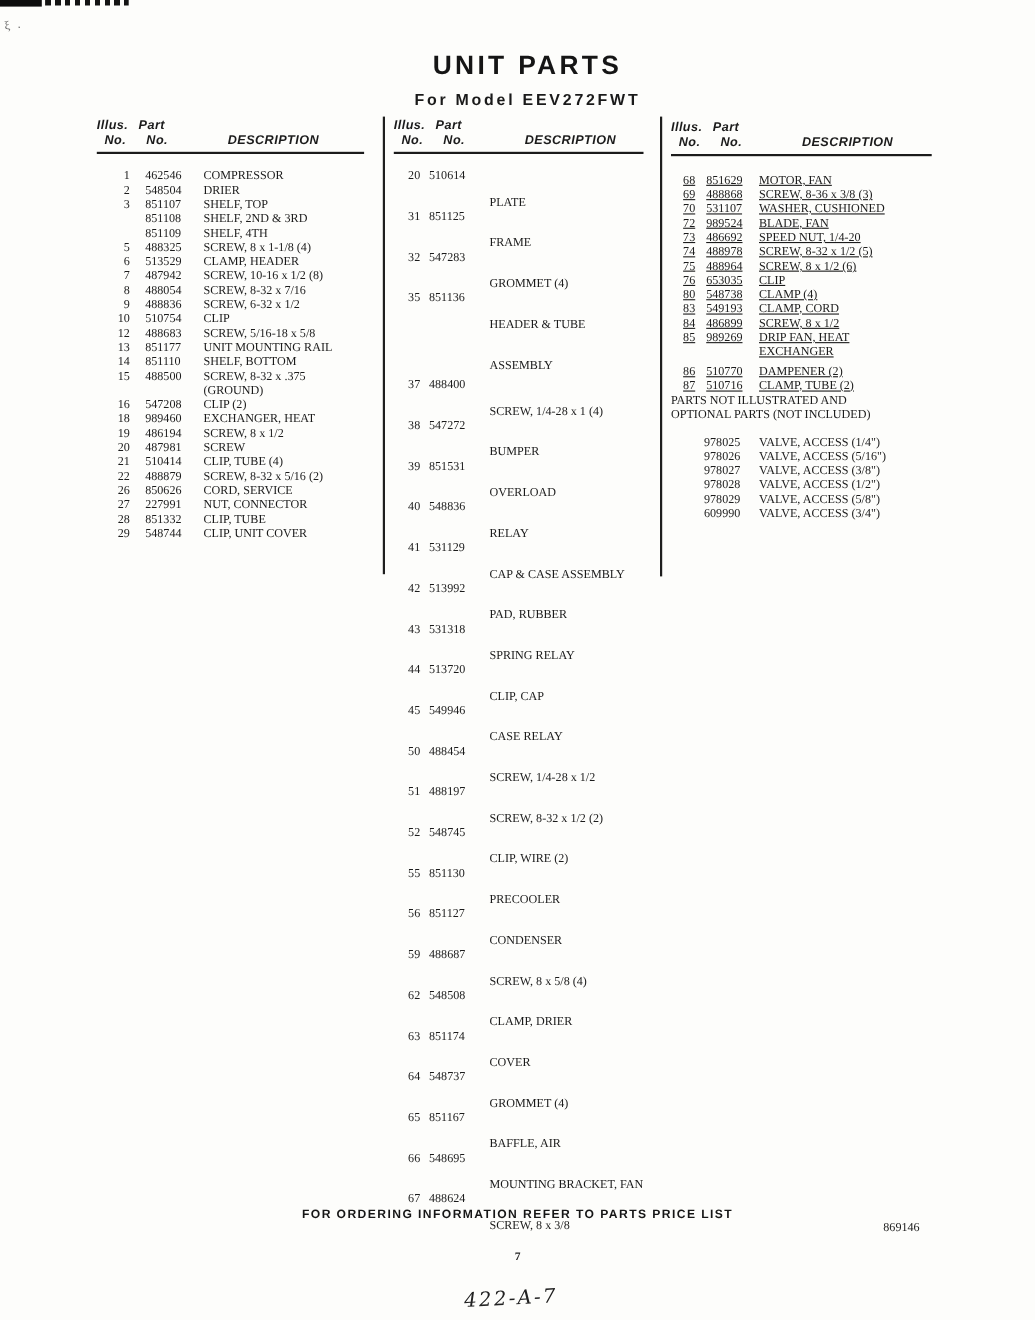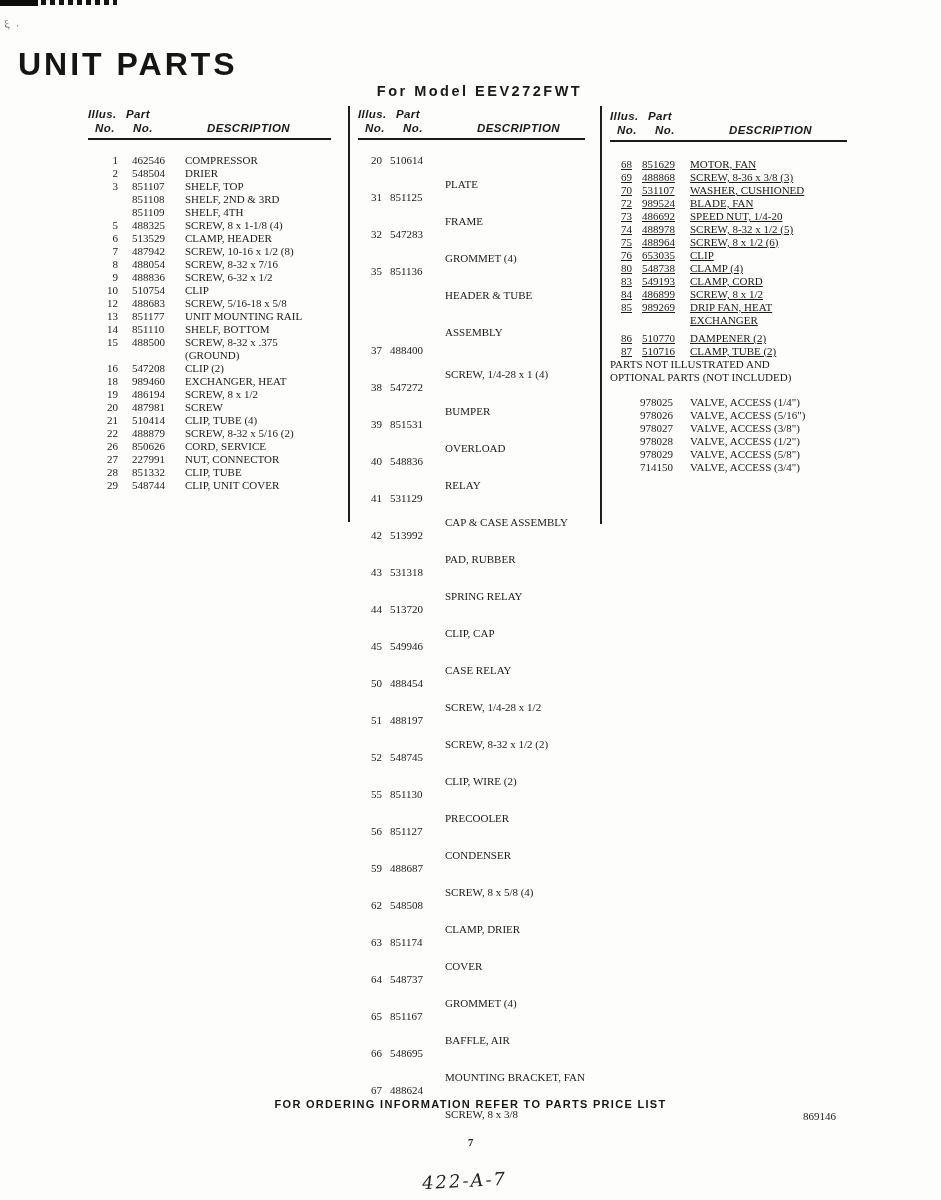"UNIT PARTS" .title { font-size: 32px -> 24px; text-align: none -> center }
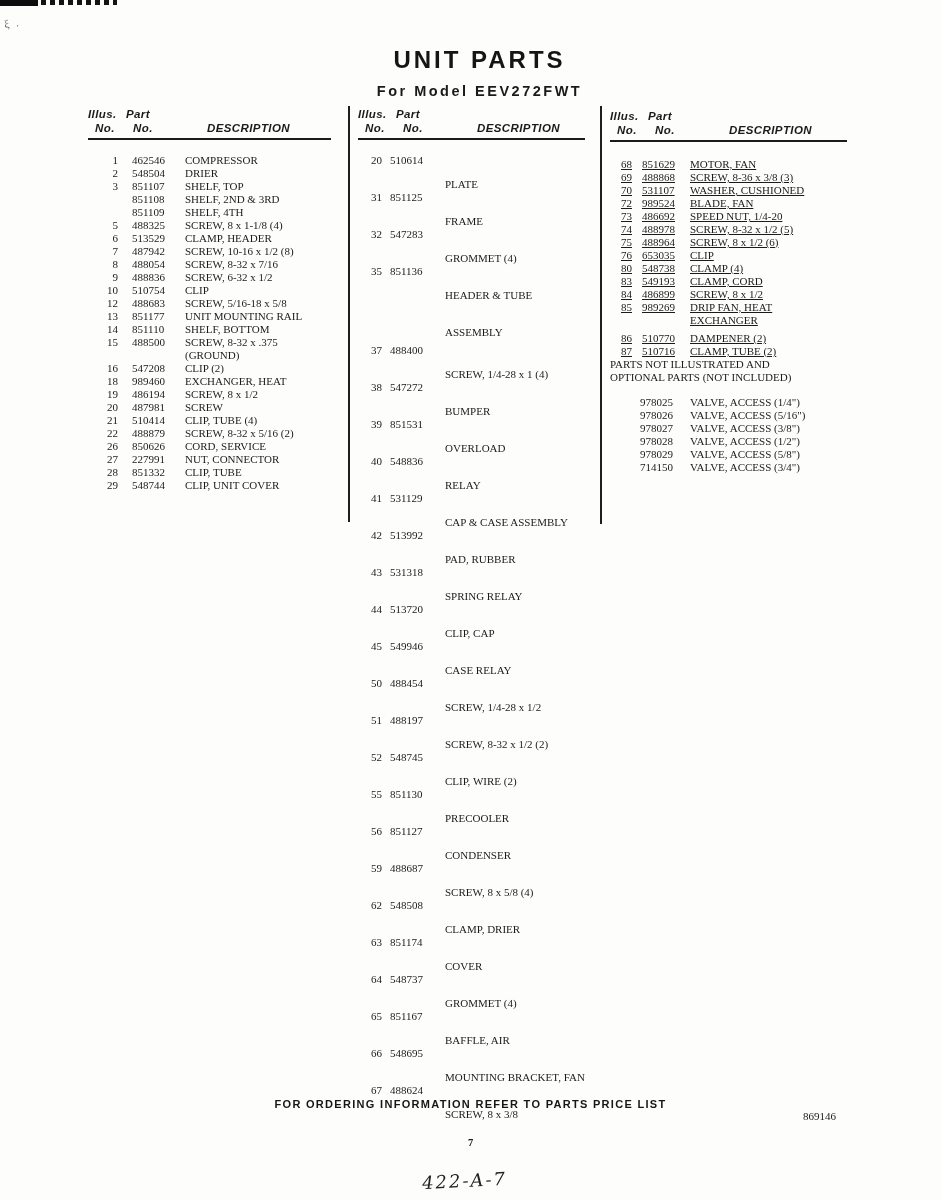"714150" span.part { text: 714150 -> 609990 }
